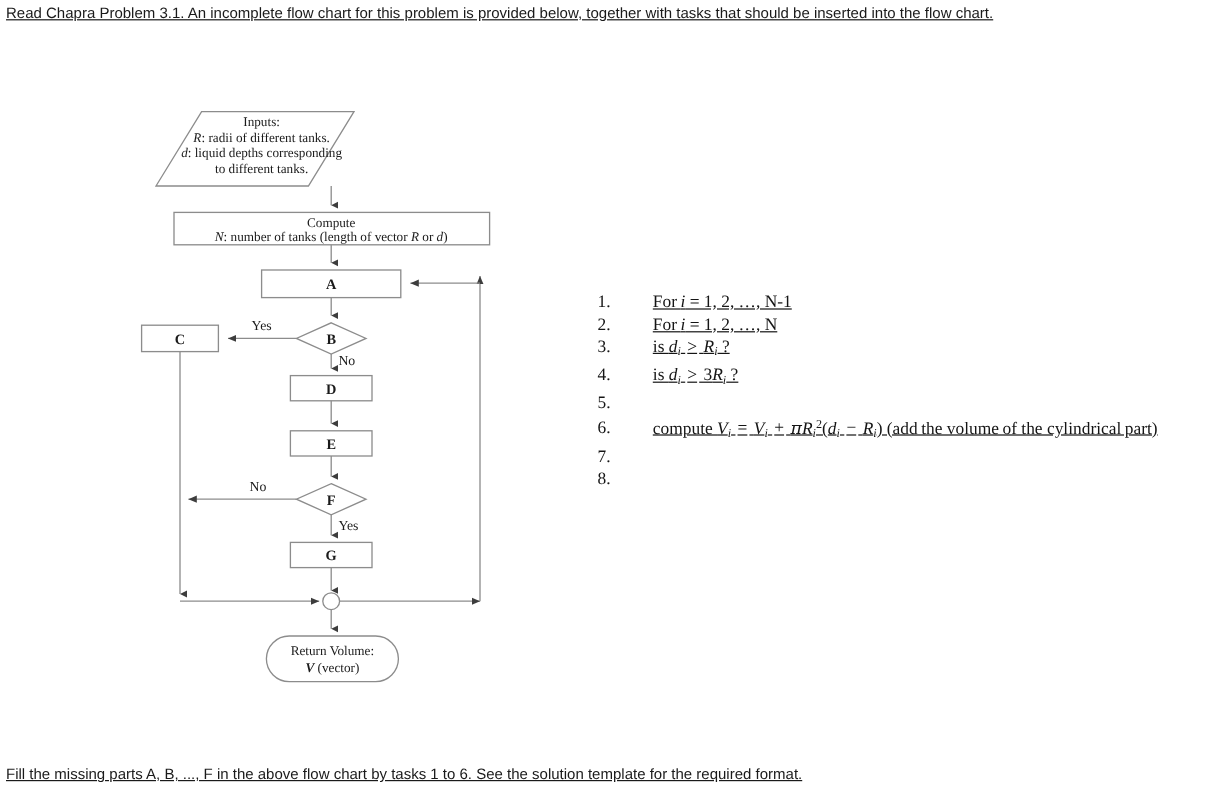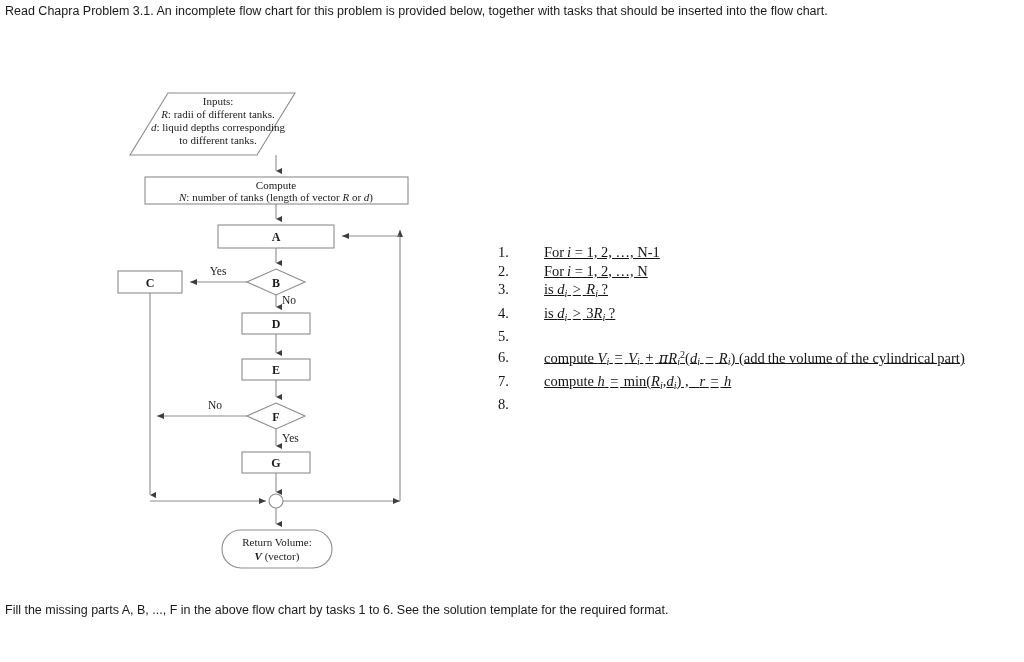"Read Chapra Problem 3.1. An" .prompt { text-decoration: none -> underline }
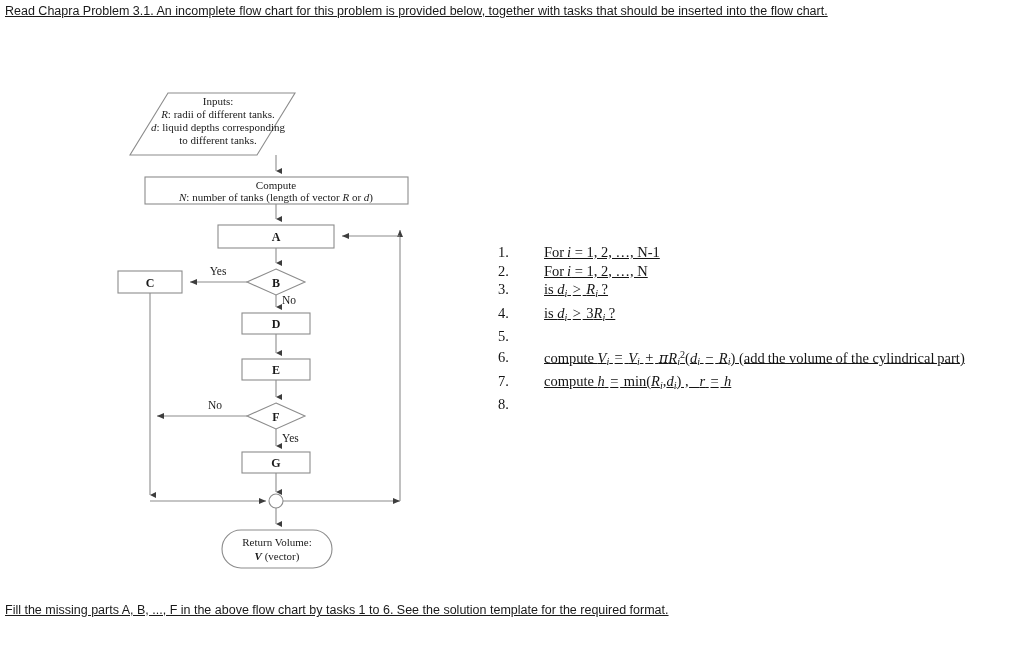"compute h = min(Ri,di) ," span.task-text { html: <span>compute <span>h</span> <span>=</span> min(<span>R</span><span>i</span>,<span>d</span><span>i</span>) ,&nbsp;&nbsp; <span>r</span> <span>=</span> <span>h</span></span> -> none }
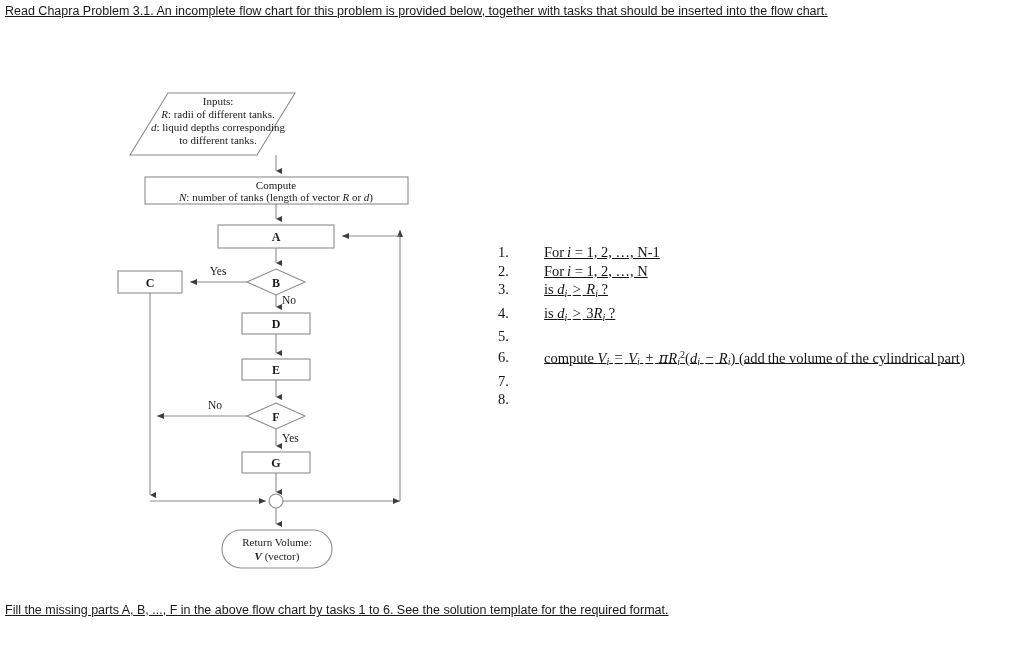"Fill the missing parts A," #prompt-bottom { top: 602px -> 637px }
